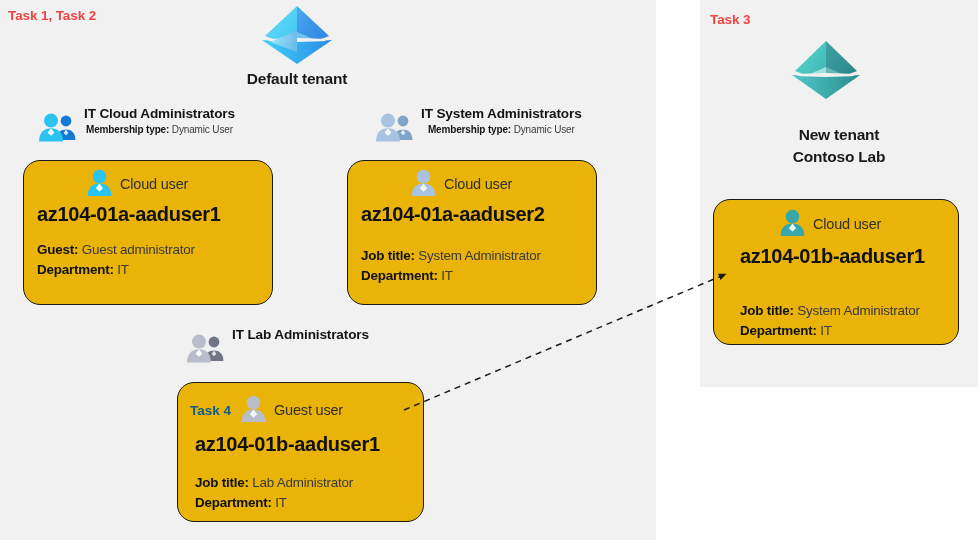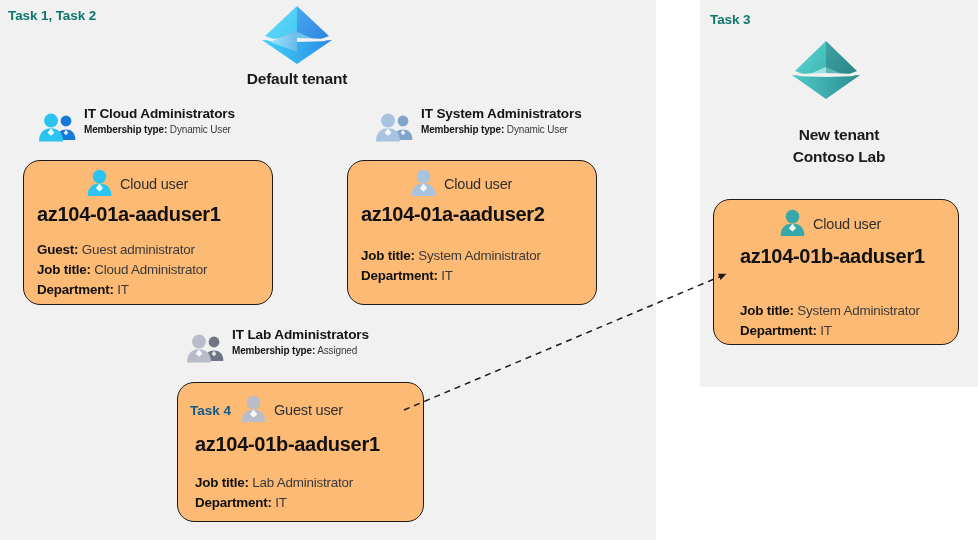"Task 1, Task 2" .task-label { color: #0f766e -> #ef4444 }
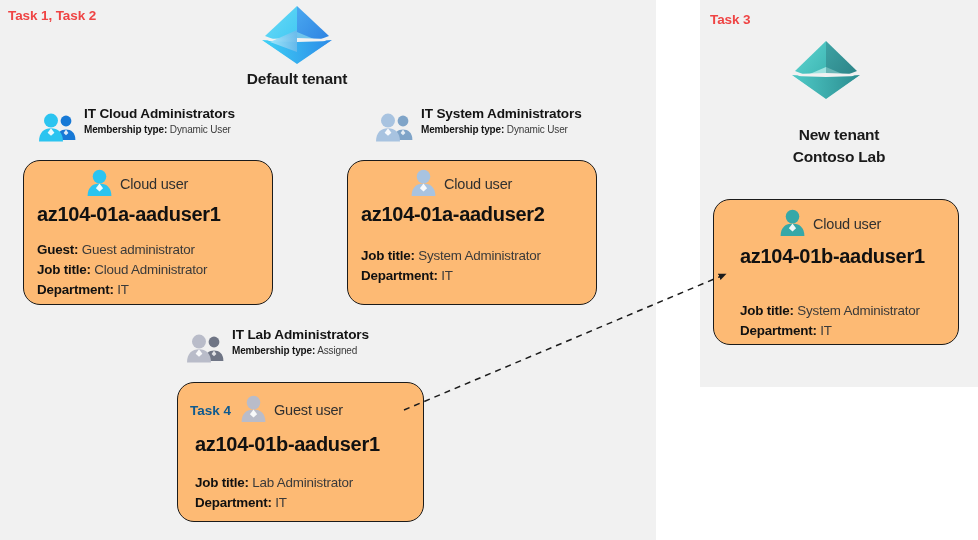"IT Cloud Administrators" .group { text-align: none -> center }
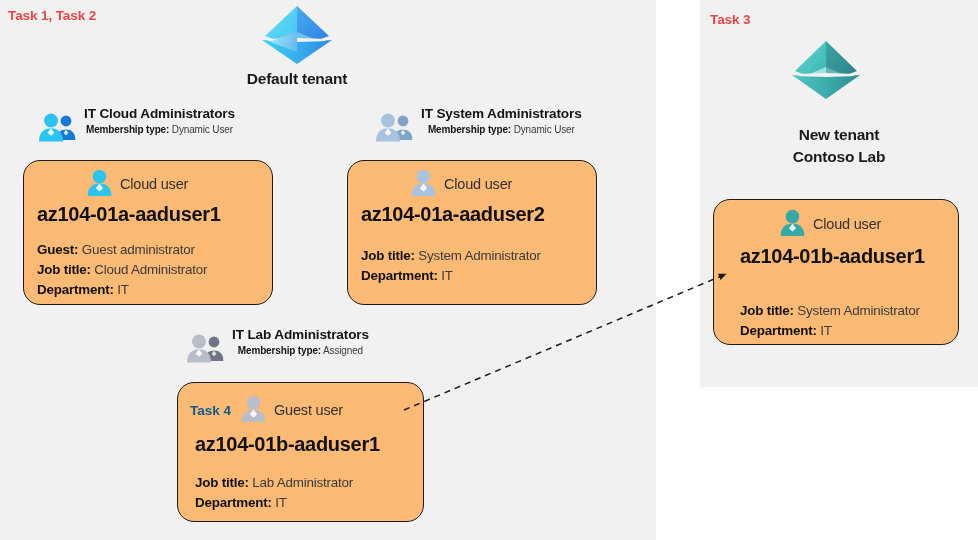"Cloud user" .card { background: #fdba74 -> #eab308 }
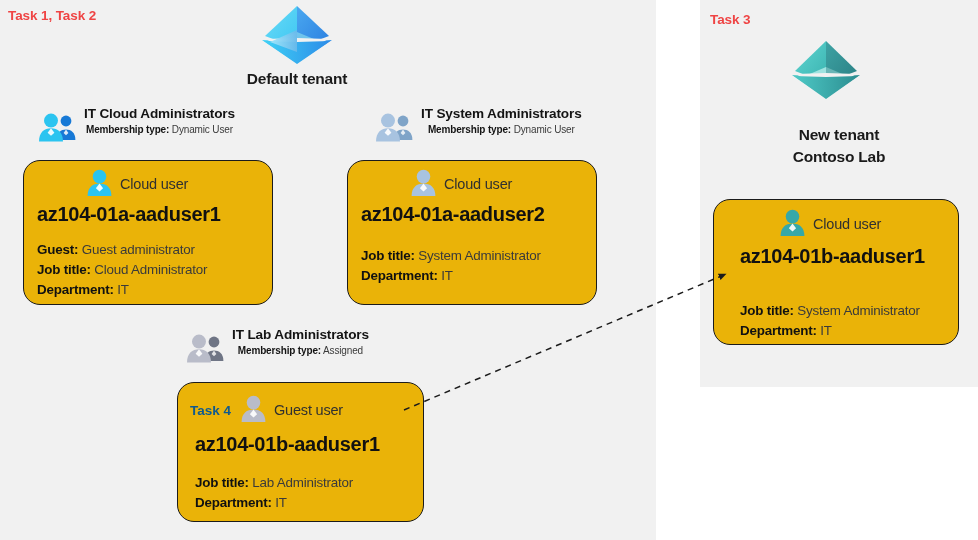"Job title: Cloud Administrator" div { html: <div><b>Job title:</b> <span>Cloud Administrator</span></div> -> none }
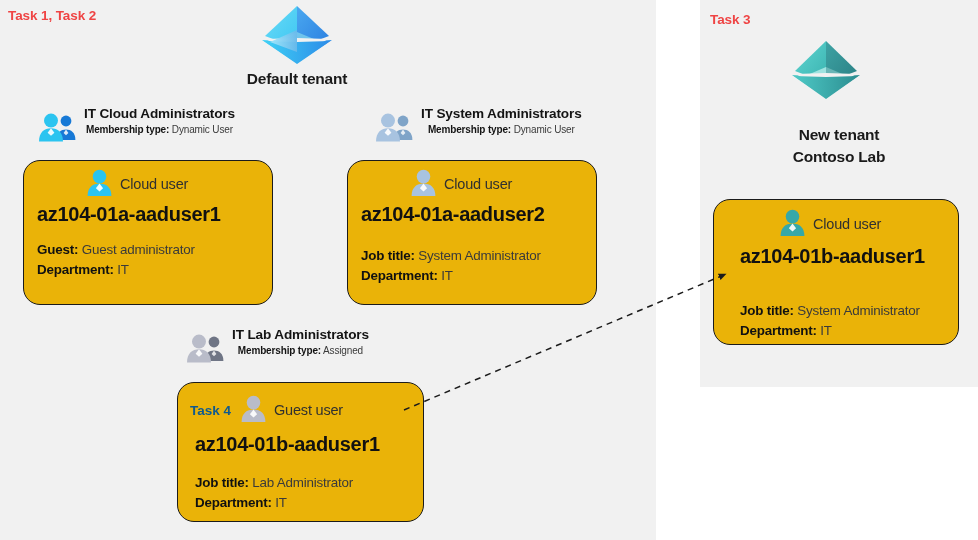"Membership type: Assigned" span.group-meta { html: <span><b>Membership type:</b> <span>Assigned</span></span> -> none }
